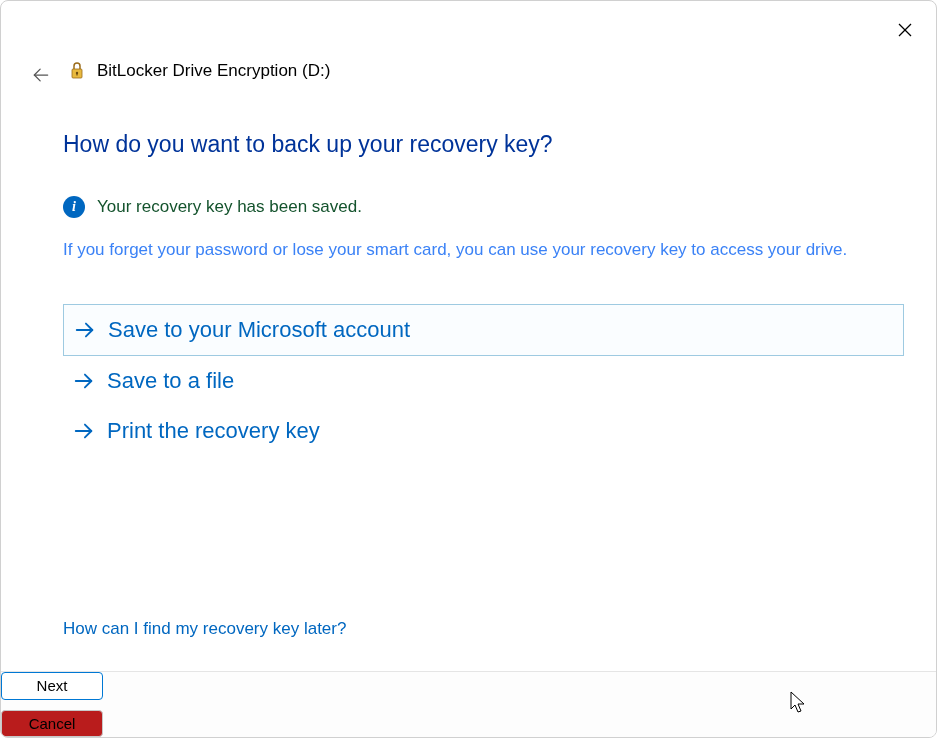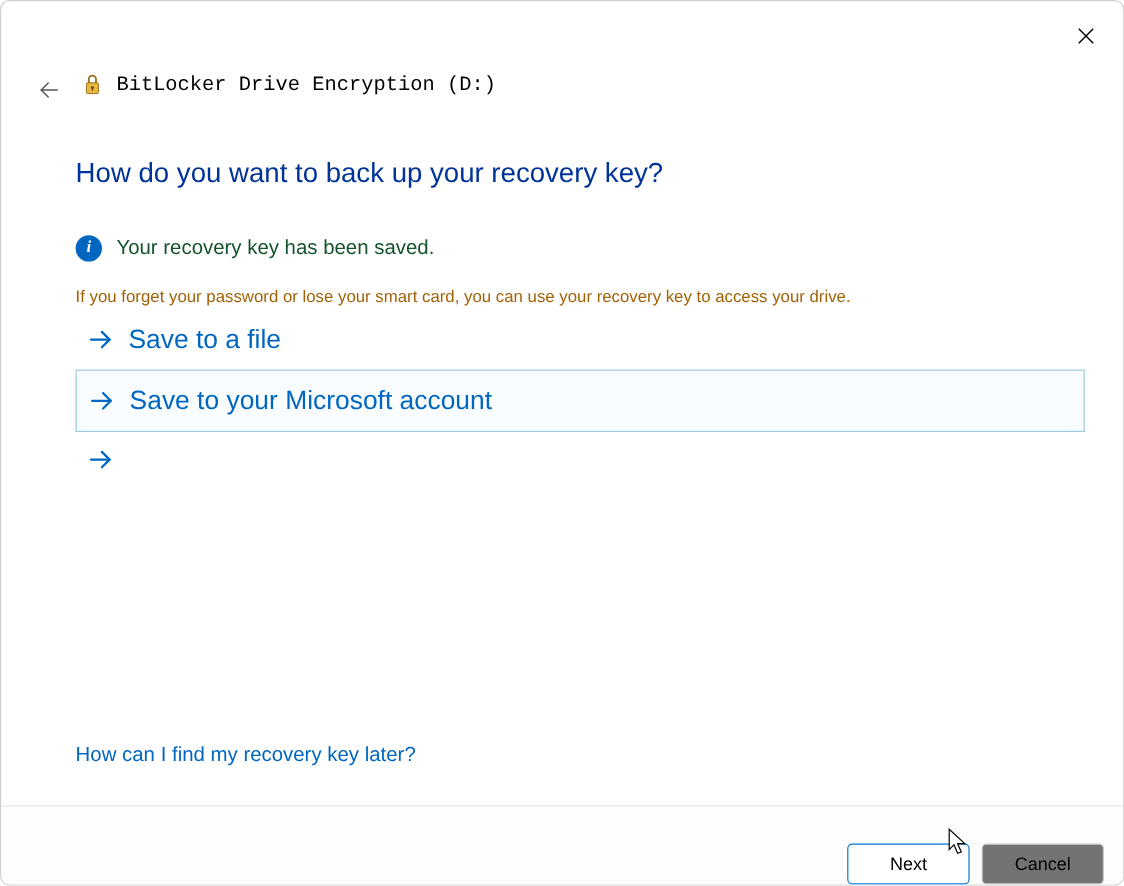"BitLocker Drive Encryption (D:)" .header { font-family: Liberation Mono, monospace -> none }
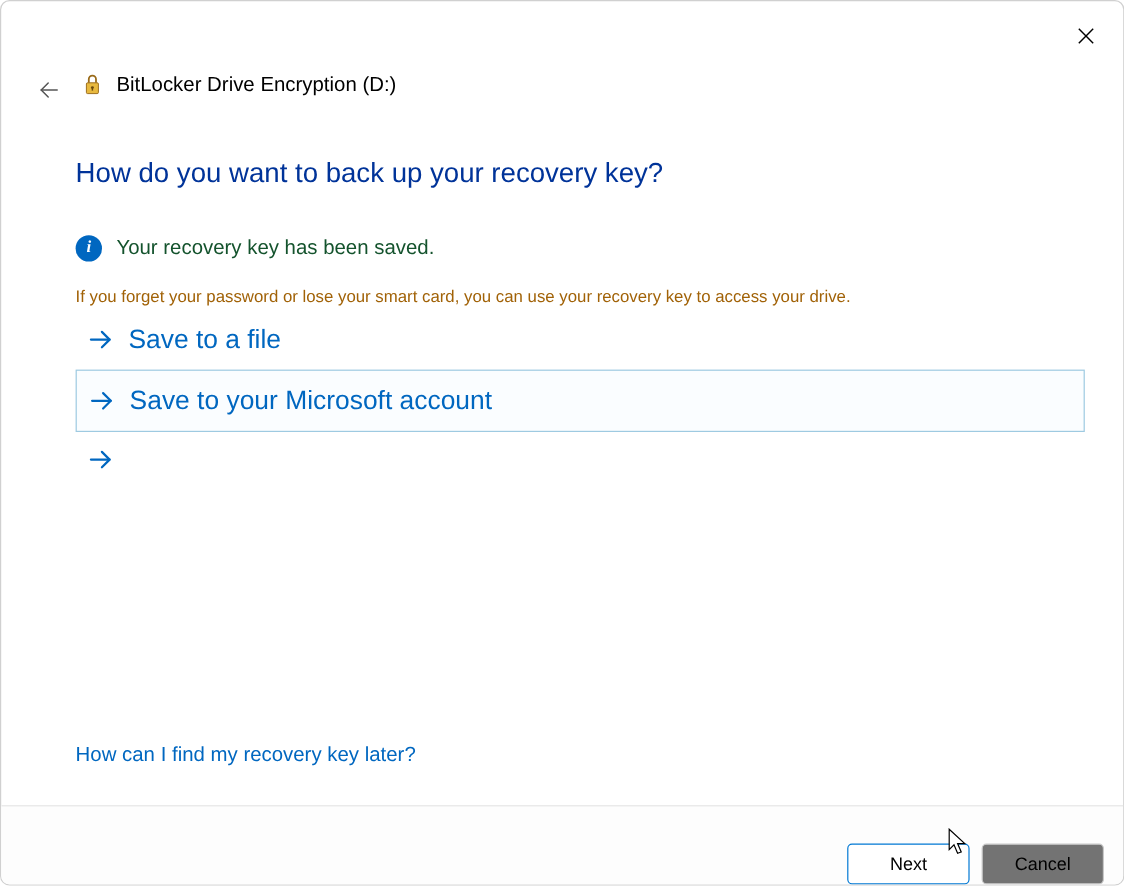"If you forget your password" .desc-text { color: #a16207 -> #3b82f6; font-size: 14px -> 17px; margin-bottom: none -> 42px }
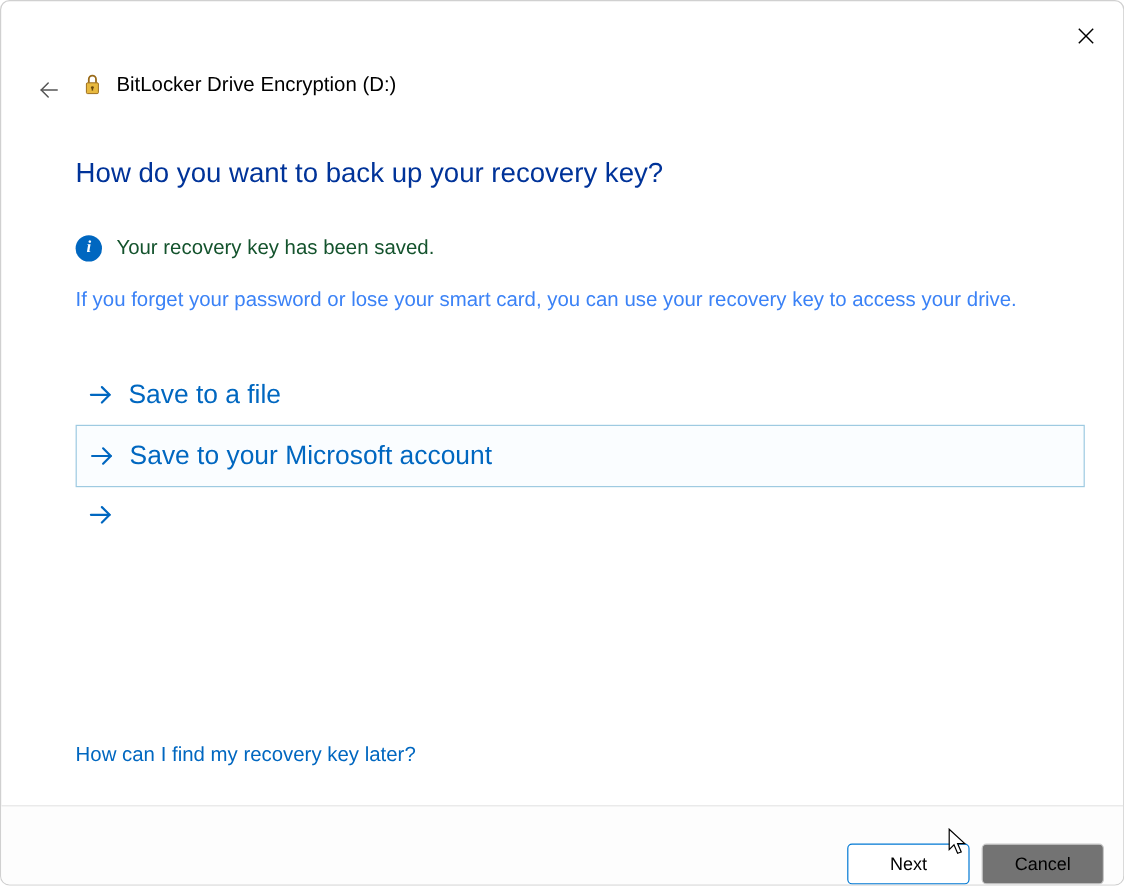"Save to a file" div.option { order: before "Save to your Microsoft account" -> after "Save to your Microsoft account" }
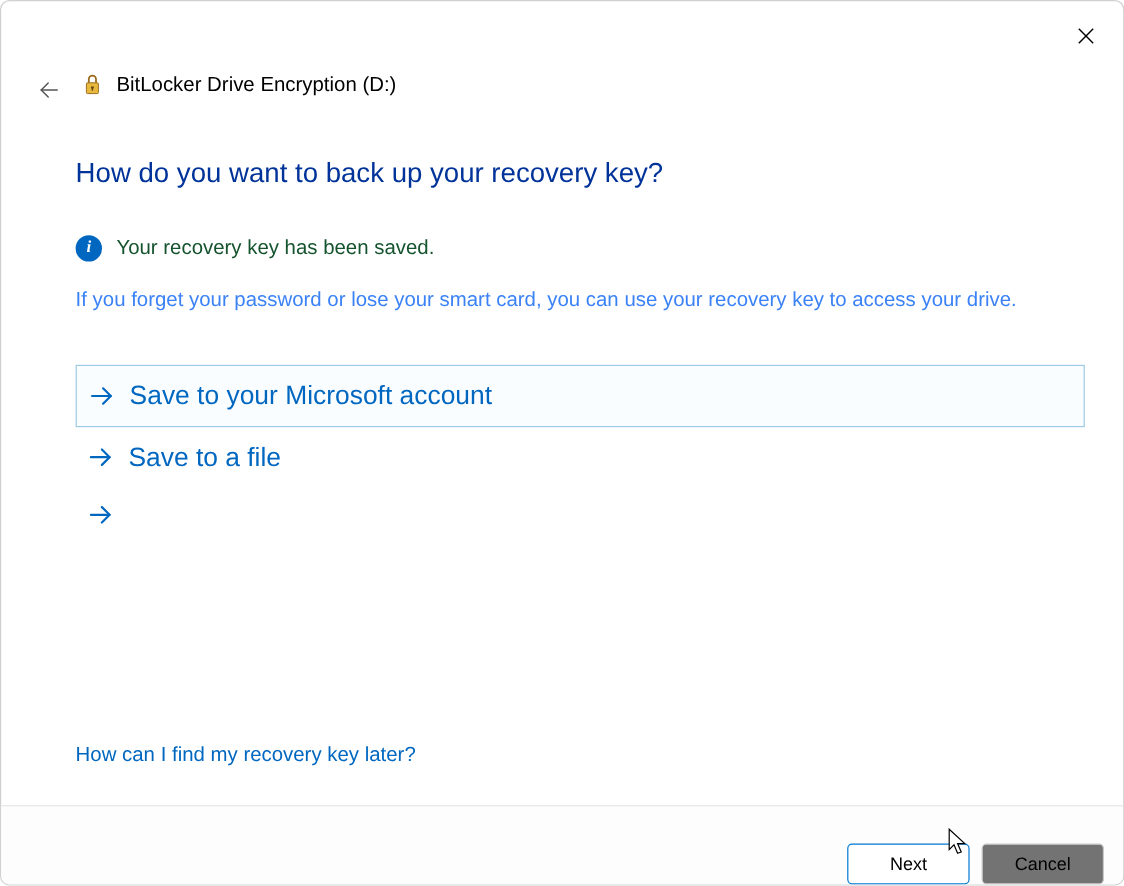"Print the recovery key" span { html: none -> <span>Print the recovery key</span> }
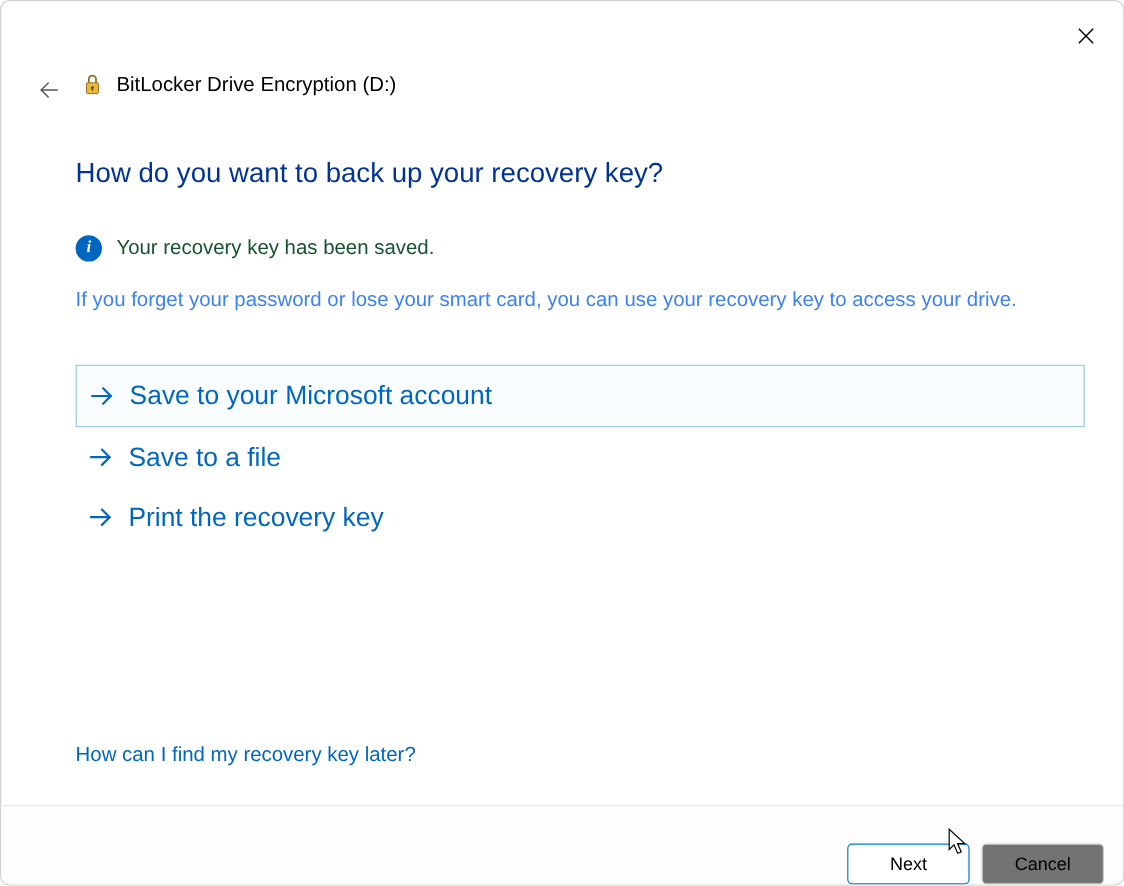"Next" .footer { align-items: flex-end -> flex-start; flex-direction: none -> column }
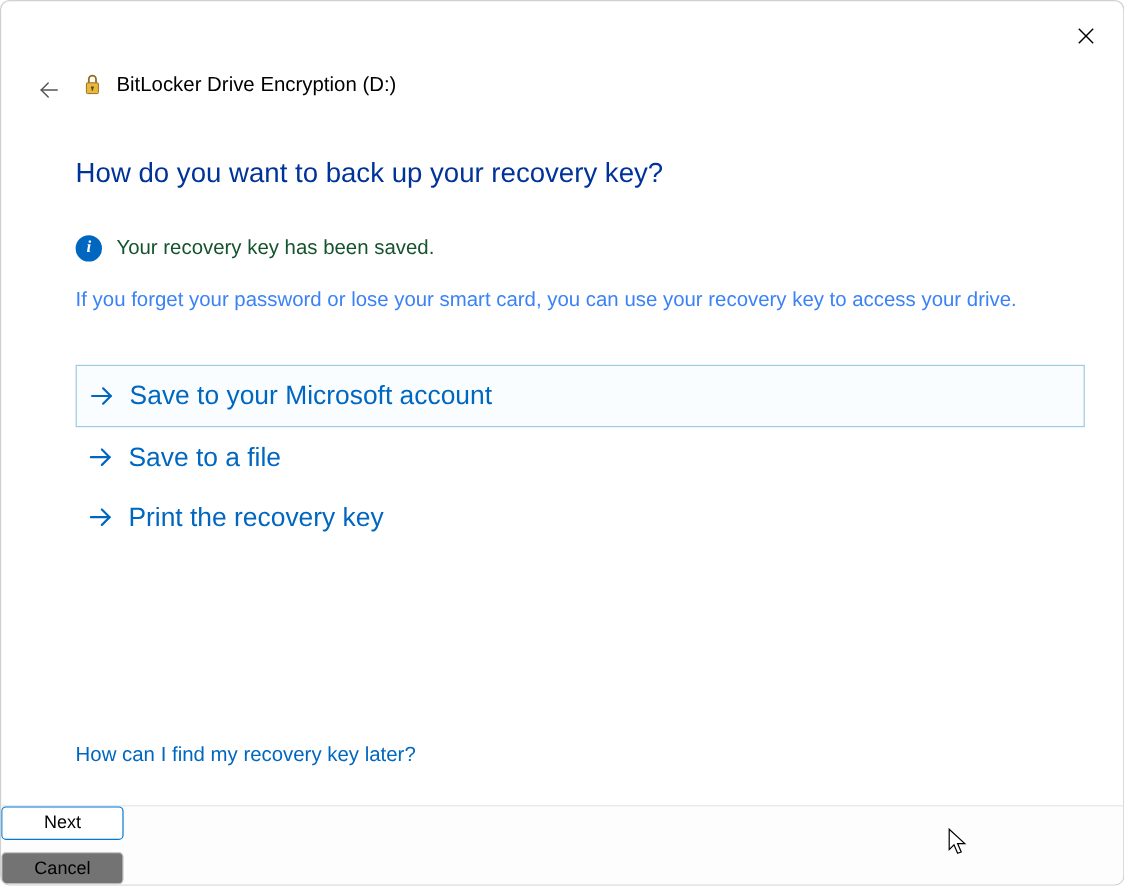"Cancel" .btn { background: #737373 -> #b91c1c }
